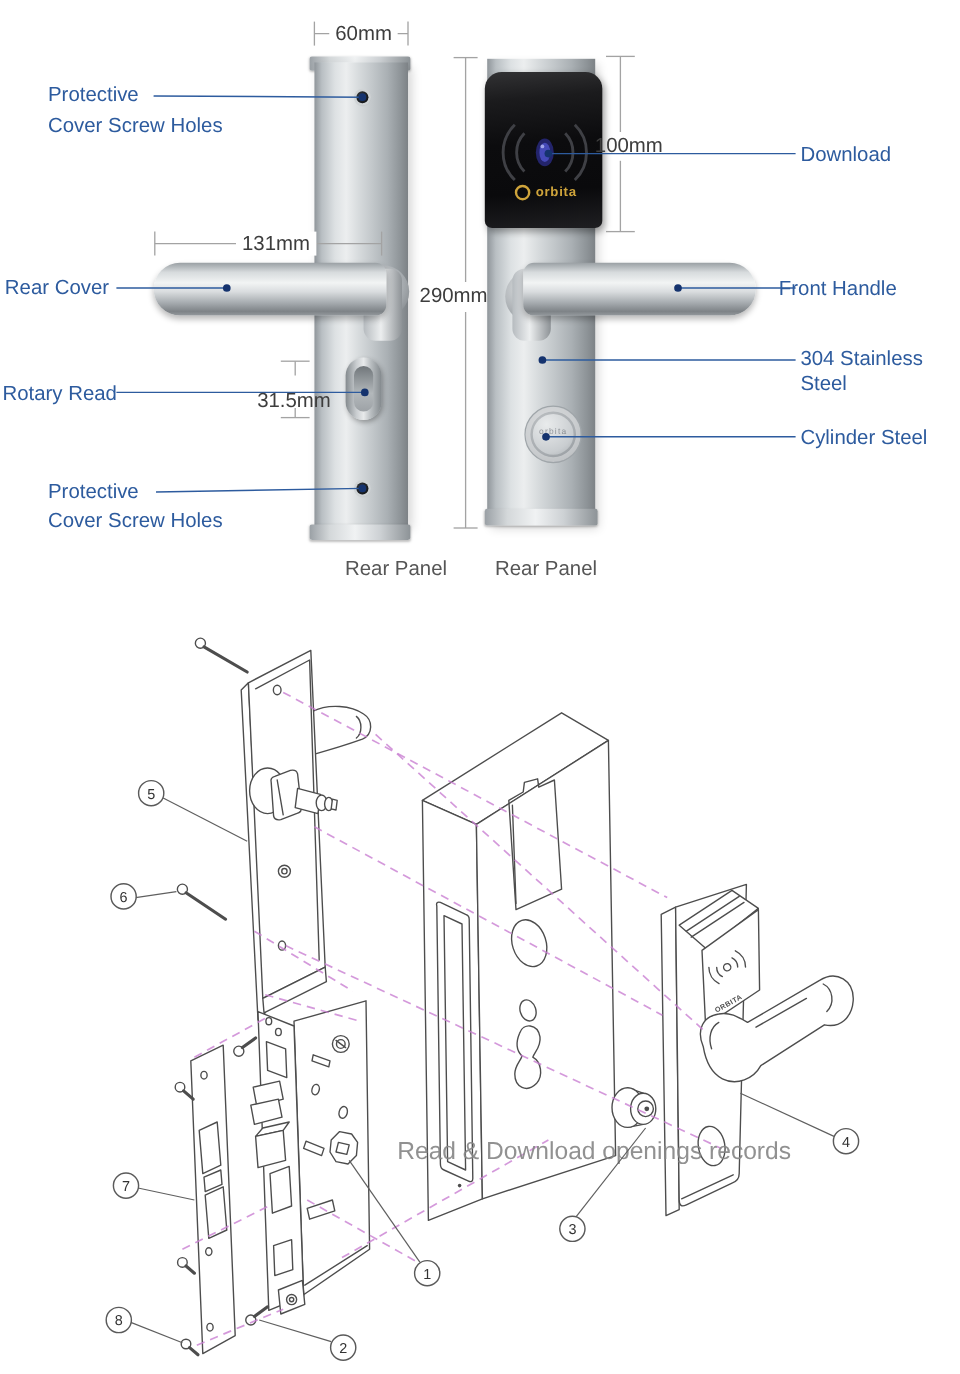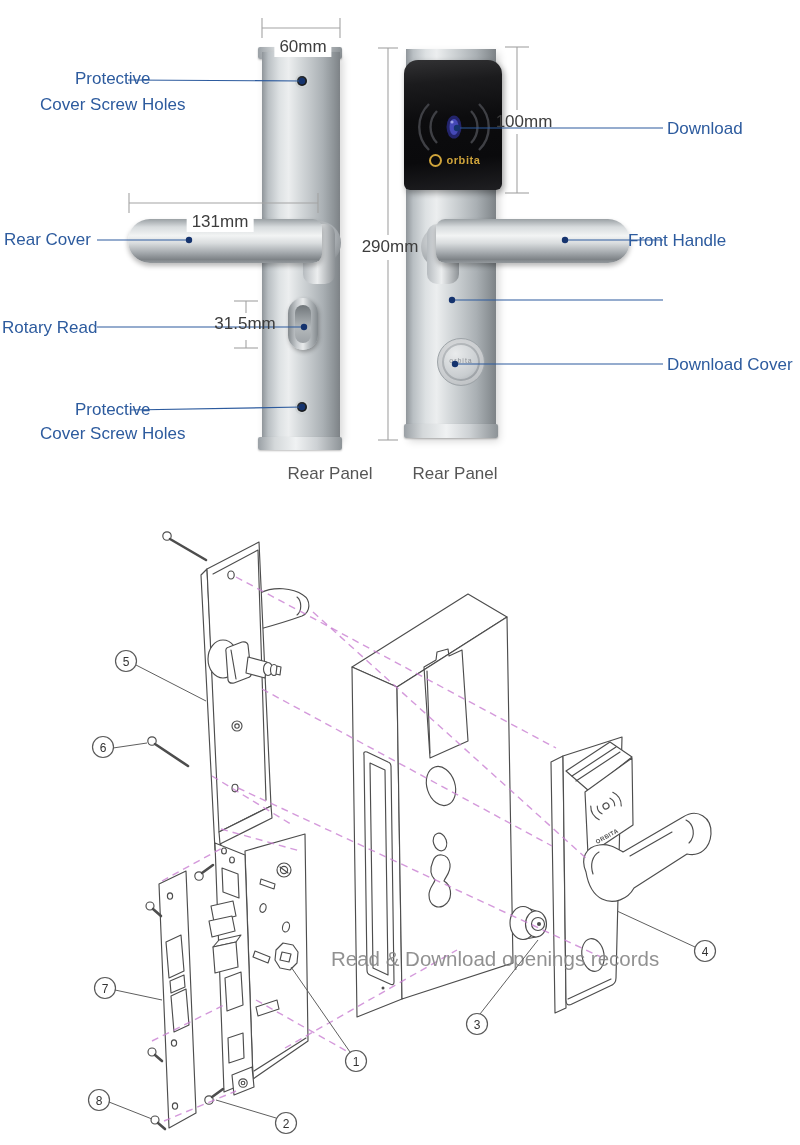"60mm" .dim.bg { margin-top: 19px -> none }
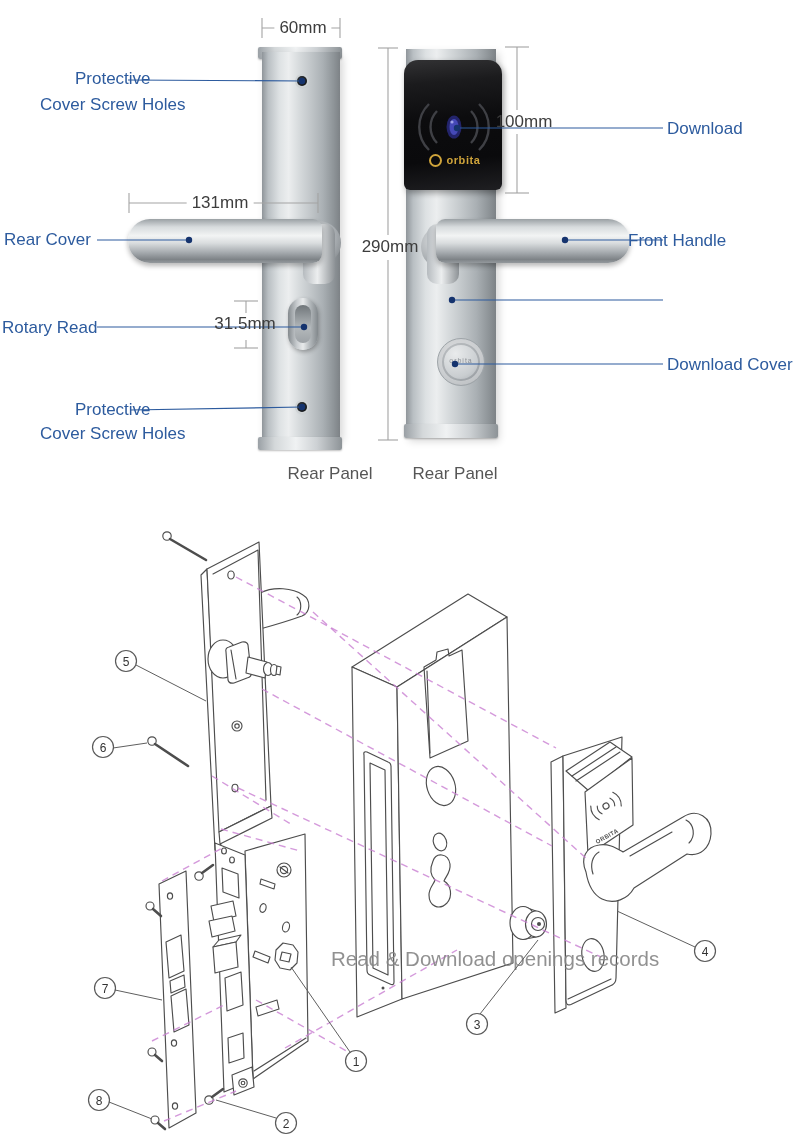"Protective" .lbl { text-align: center -> none }
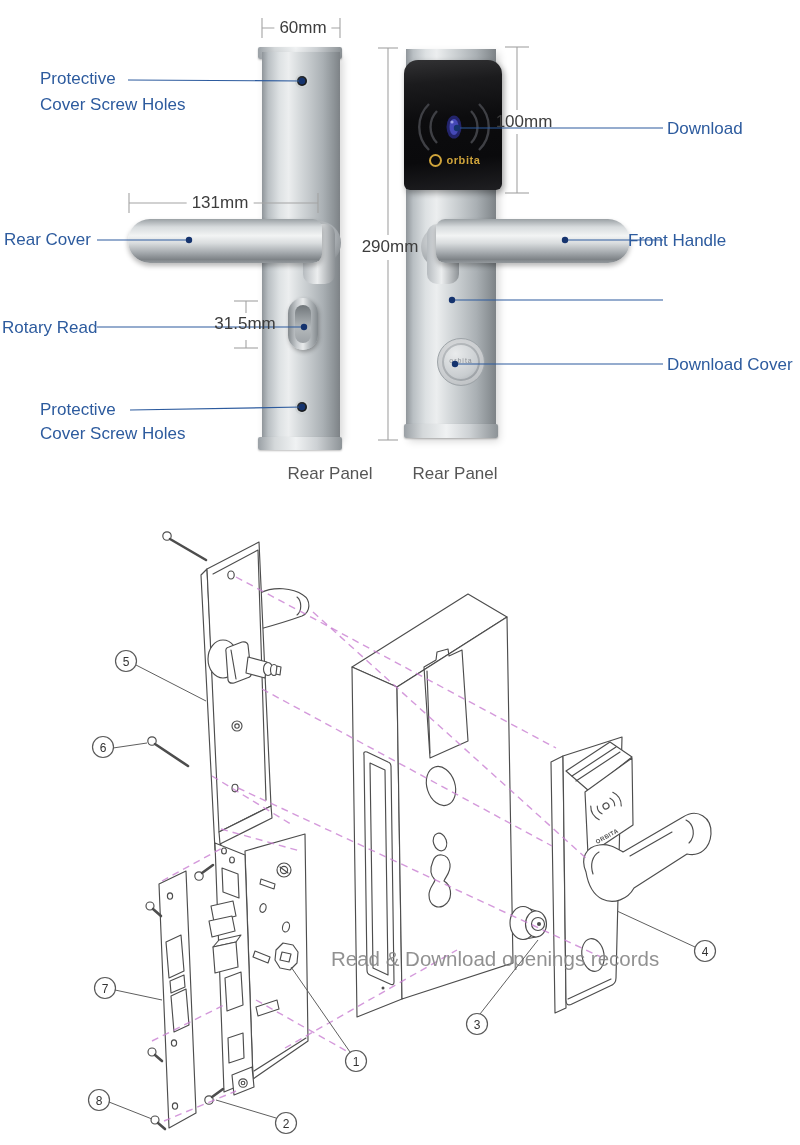"131mm" div.dim { left: 220px -> 230px }
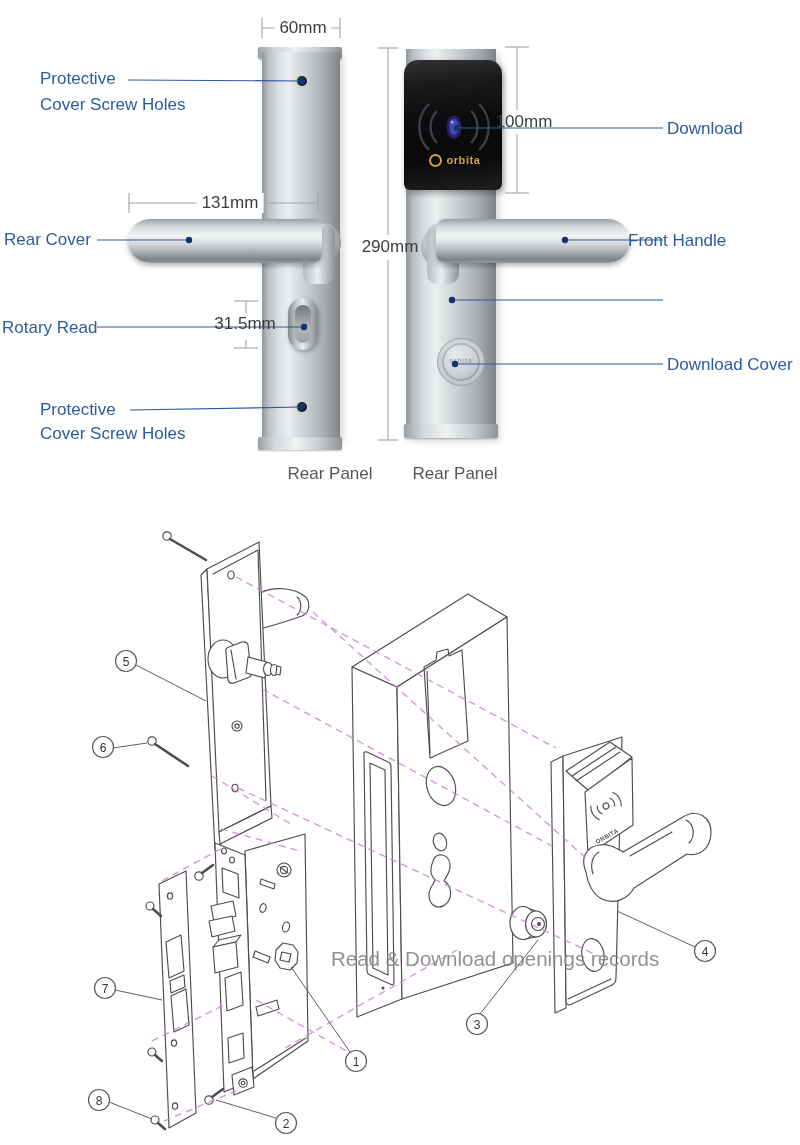"290mm" div.dim { left: 390px -> 378px }
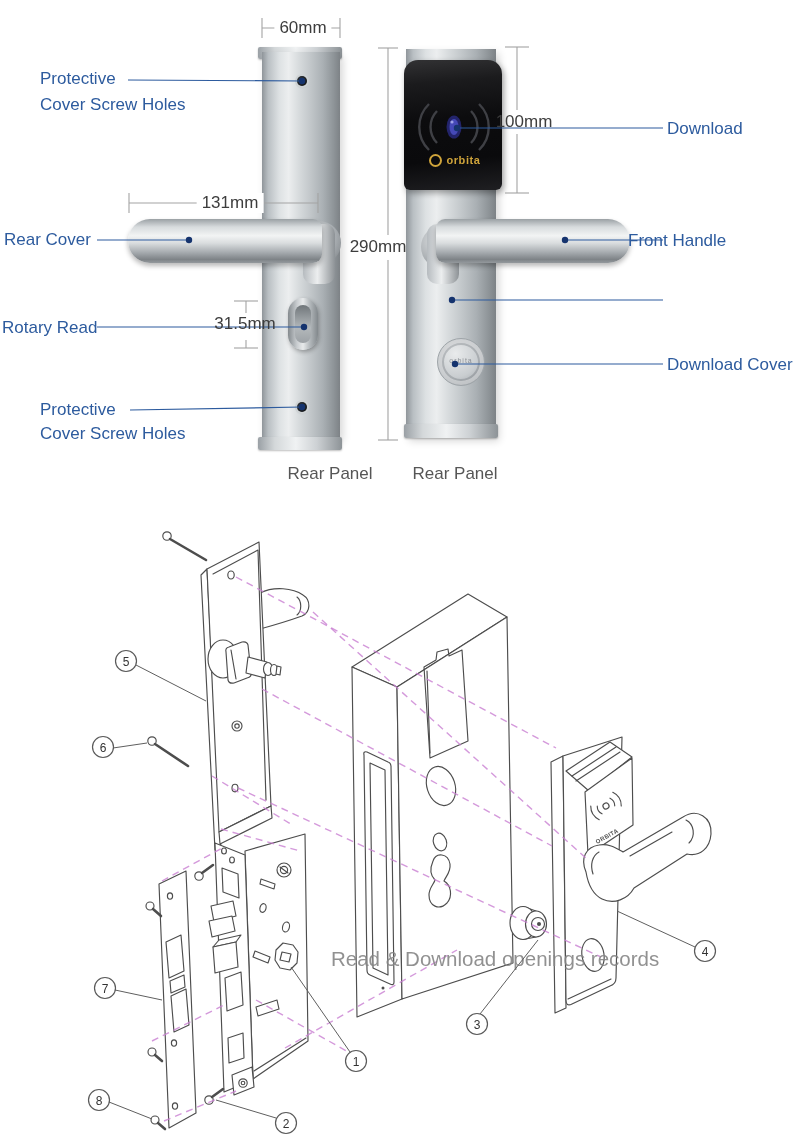"Front Handle" div.lbl { left: 628px -> 649px }
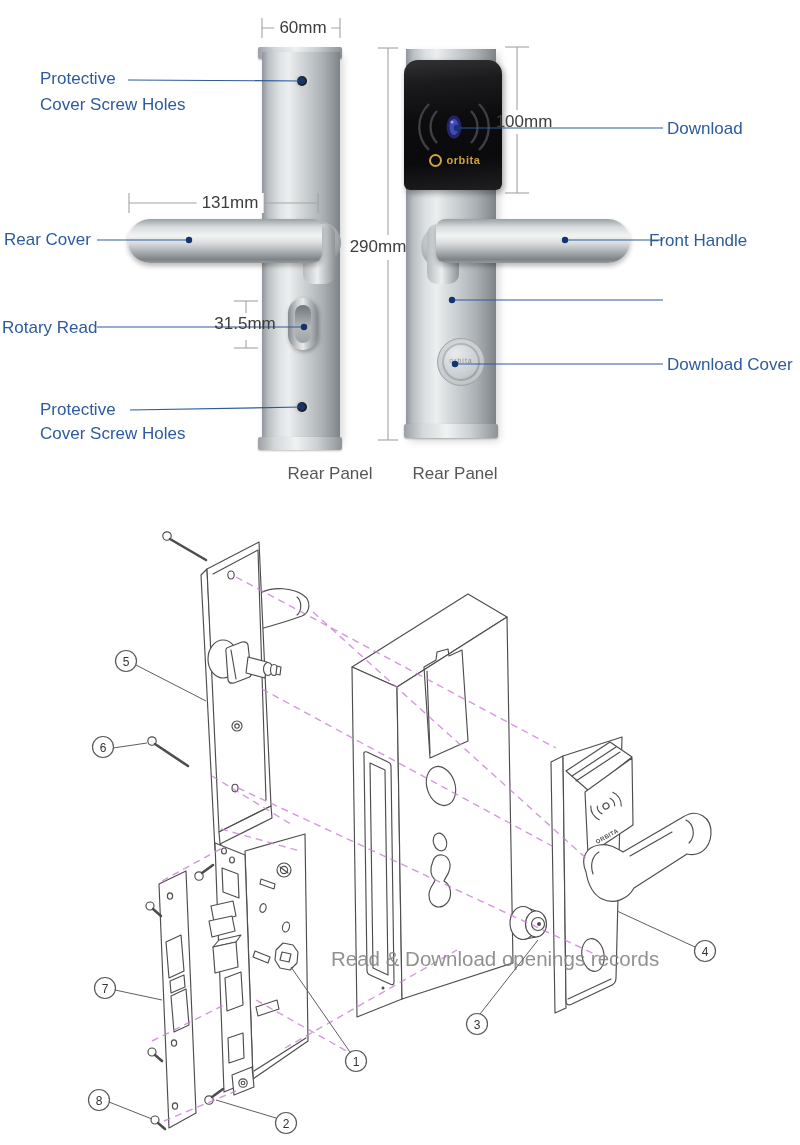"304 Stainless" div.lbl { html: none -> <div> <div>304 Stainless</div> <div>Steel</div> </div> }
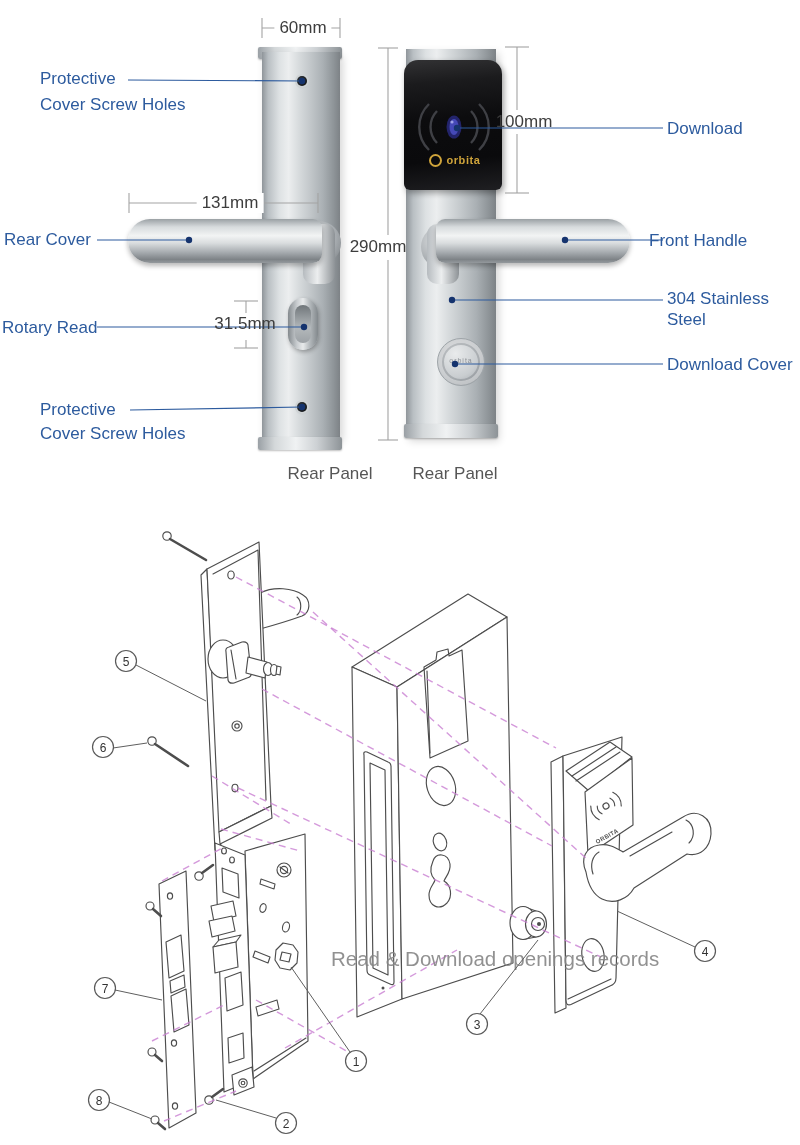"31.5mm" div.dim { top: 324px -> 334px }
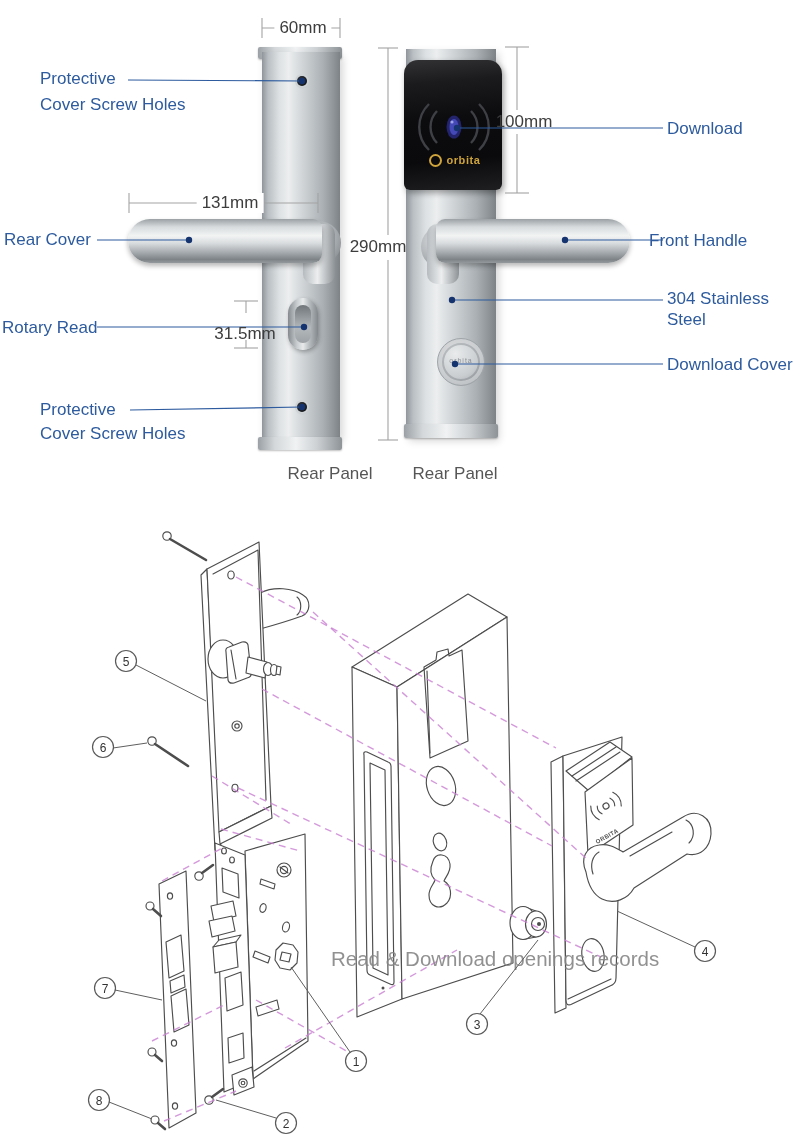"Download Cover" div.lbl { text: Download Cover -> Cylinder Steel }
